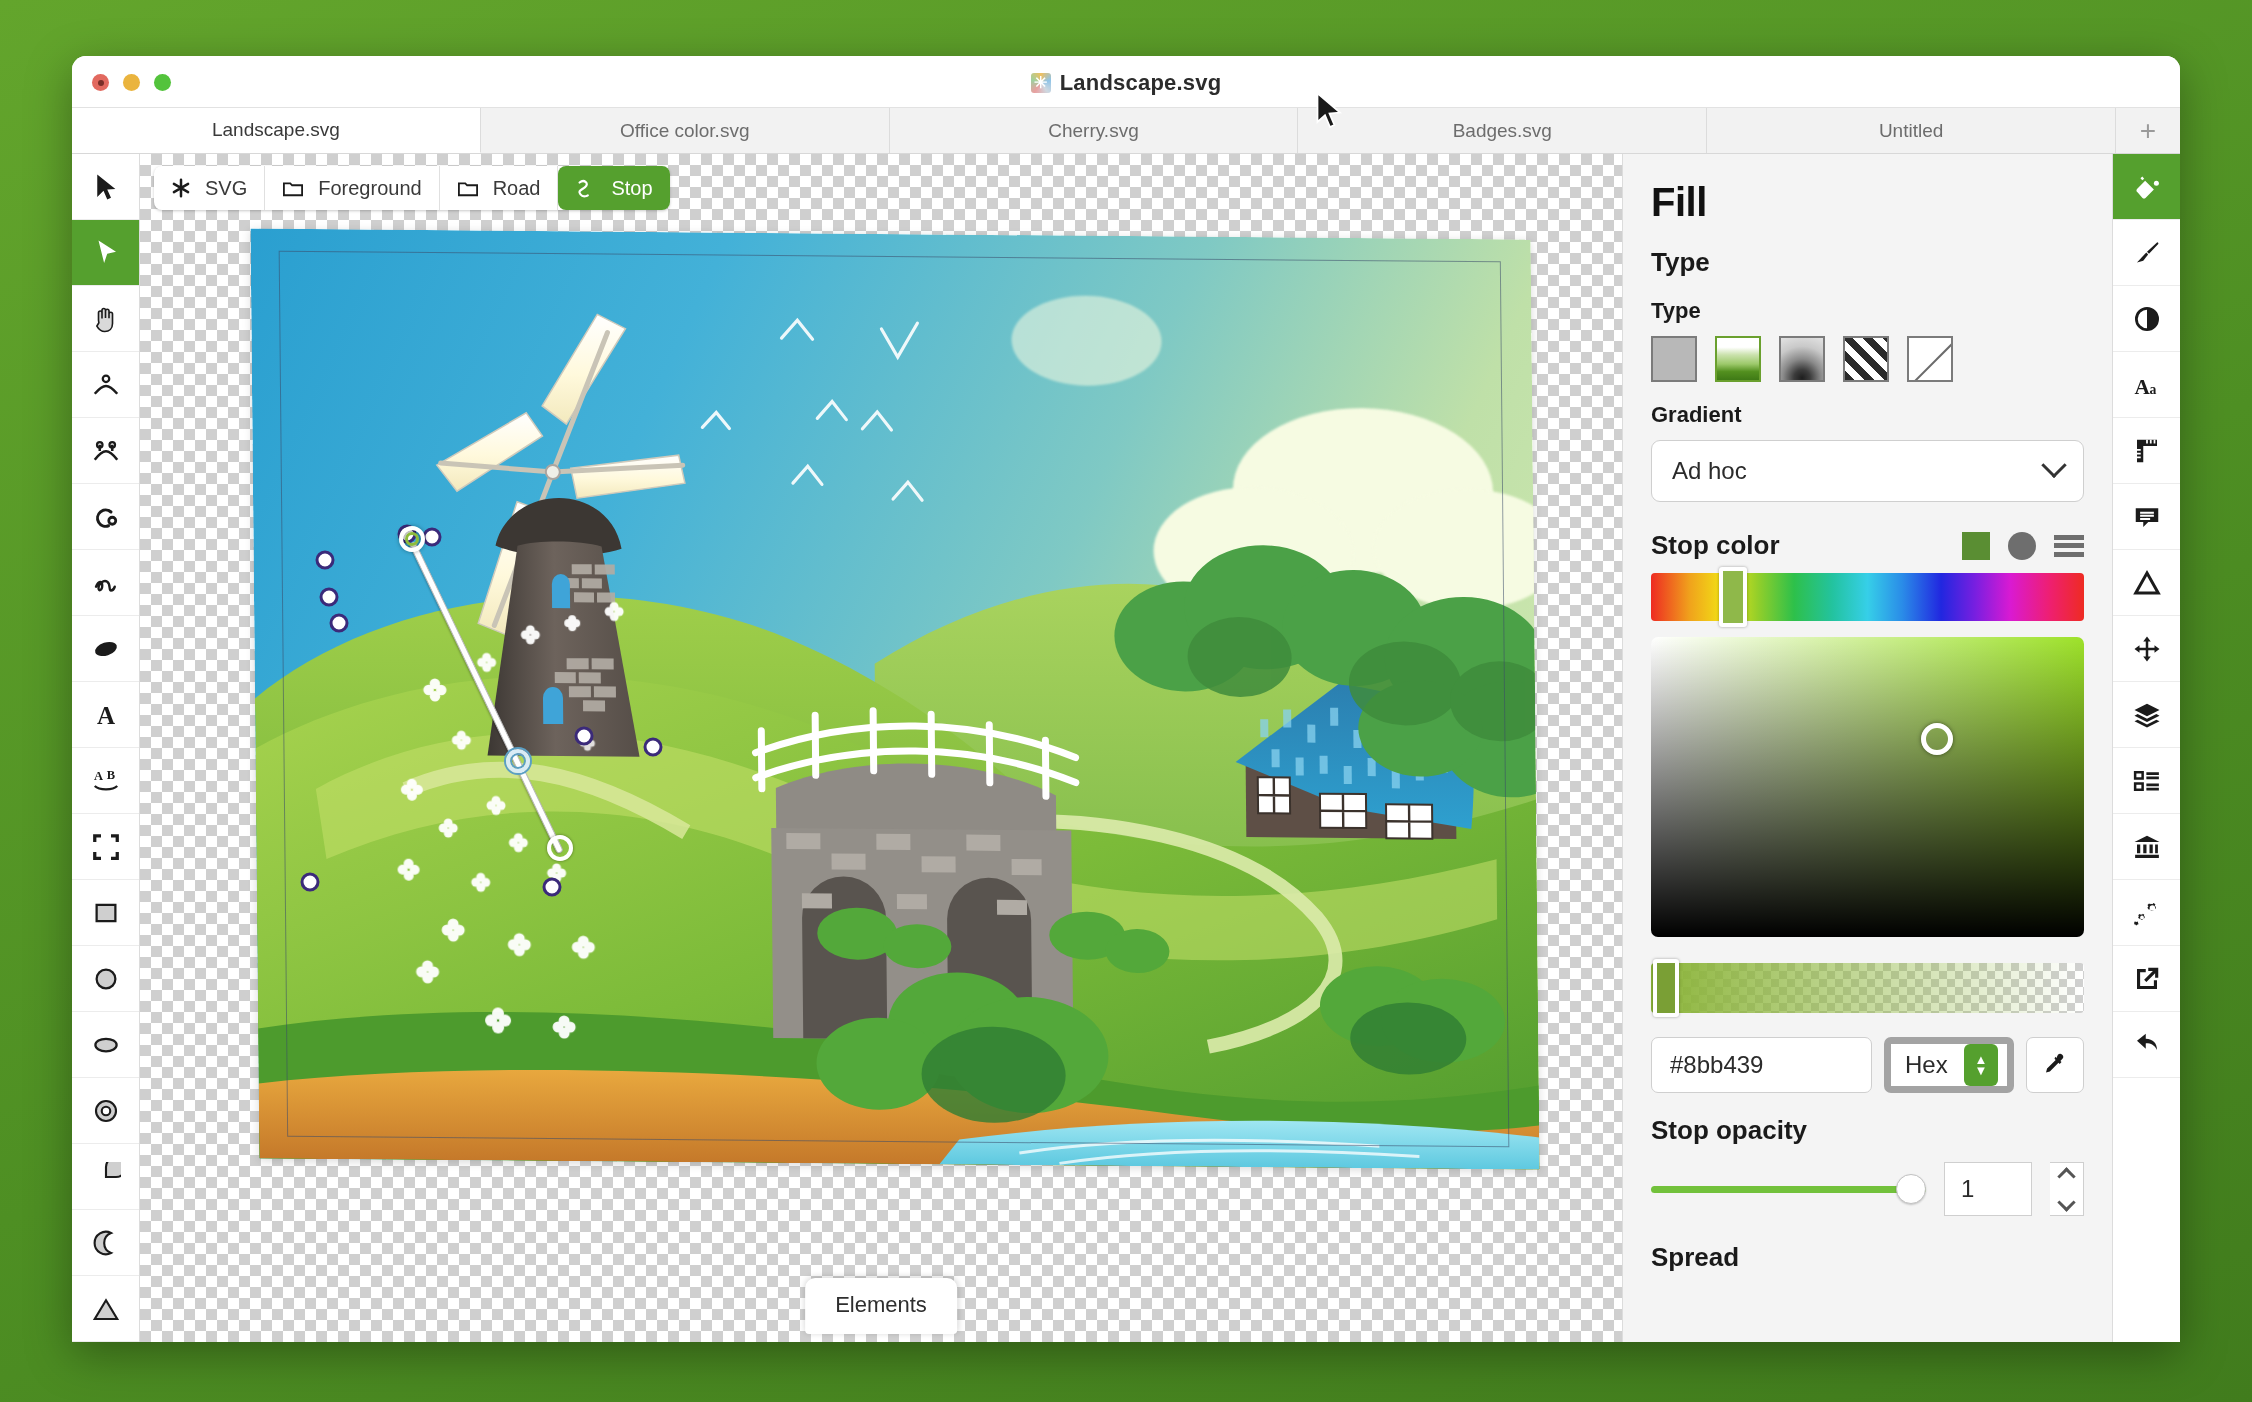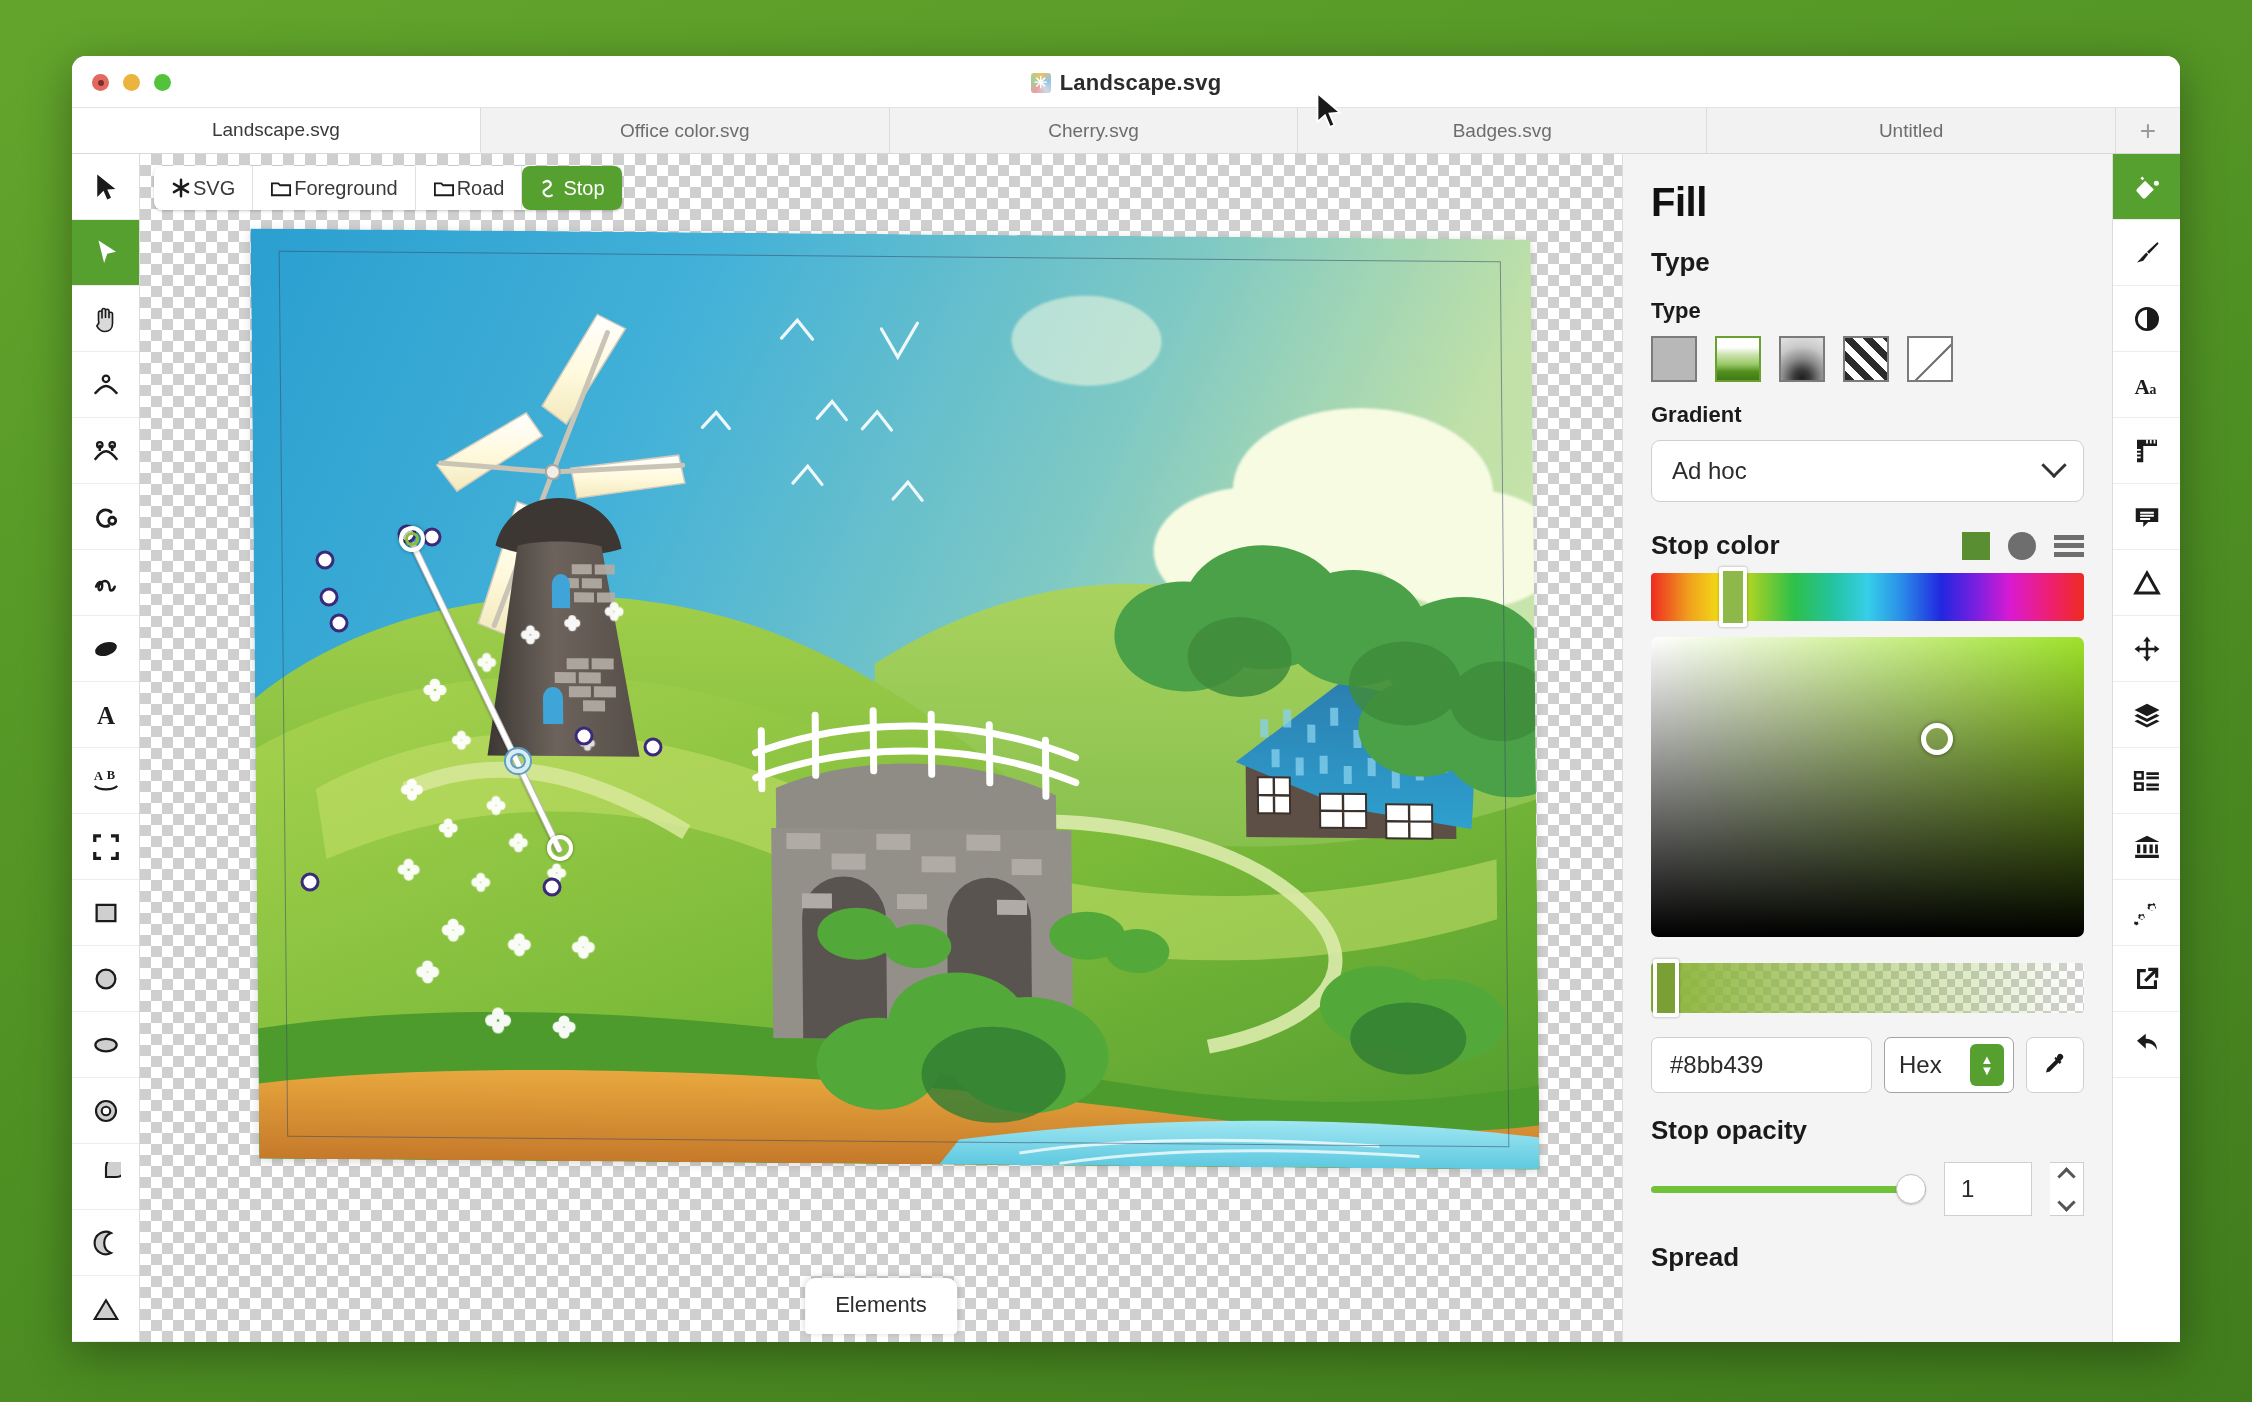"SVG" .crumb { gap: 2px -> 14px }
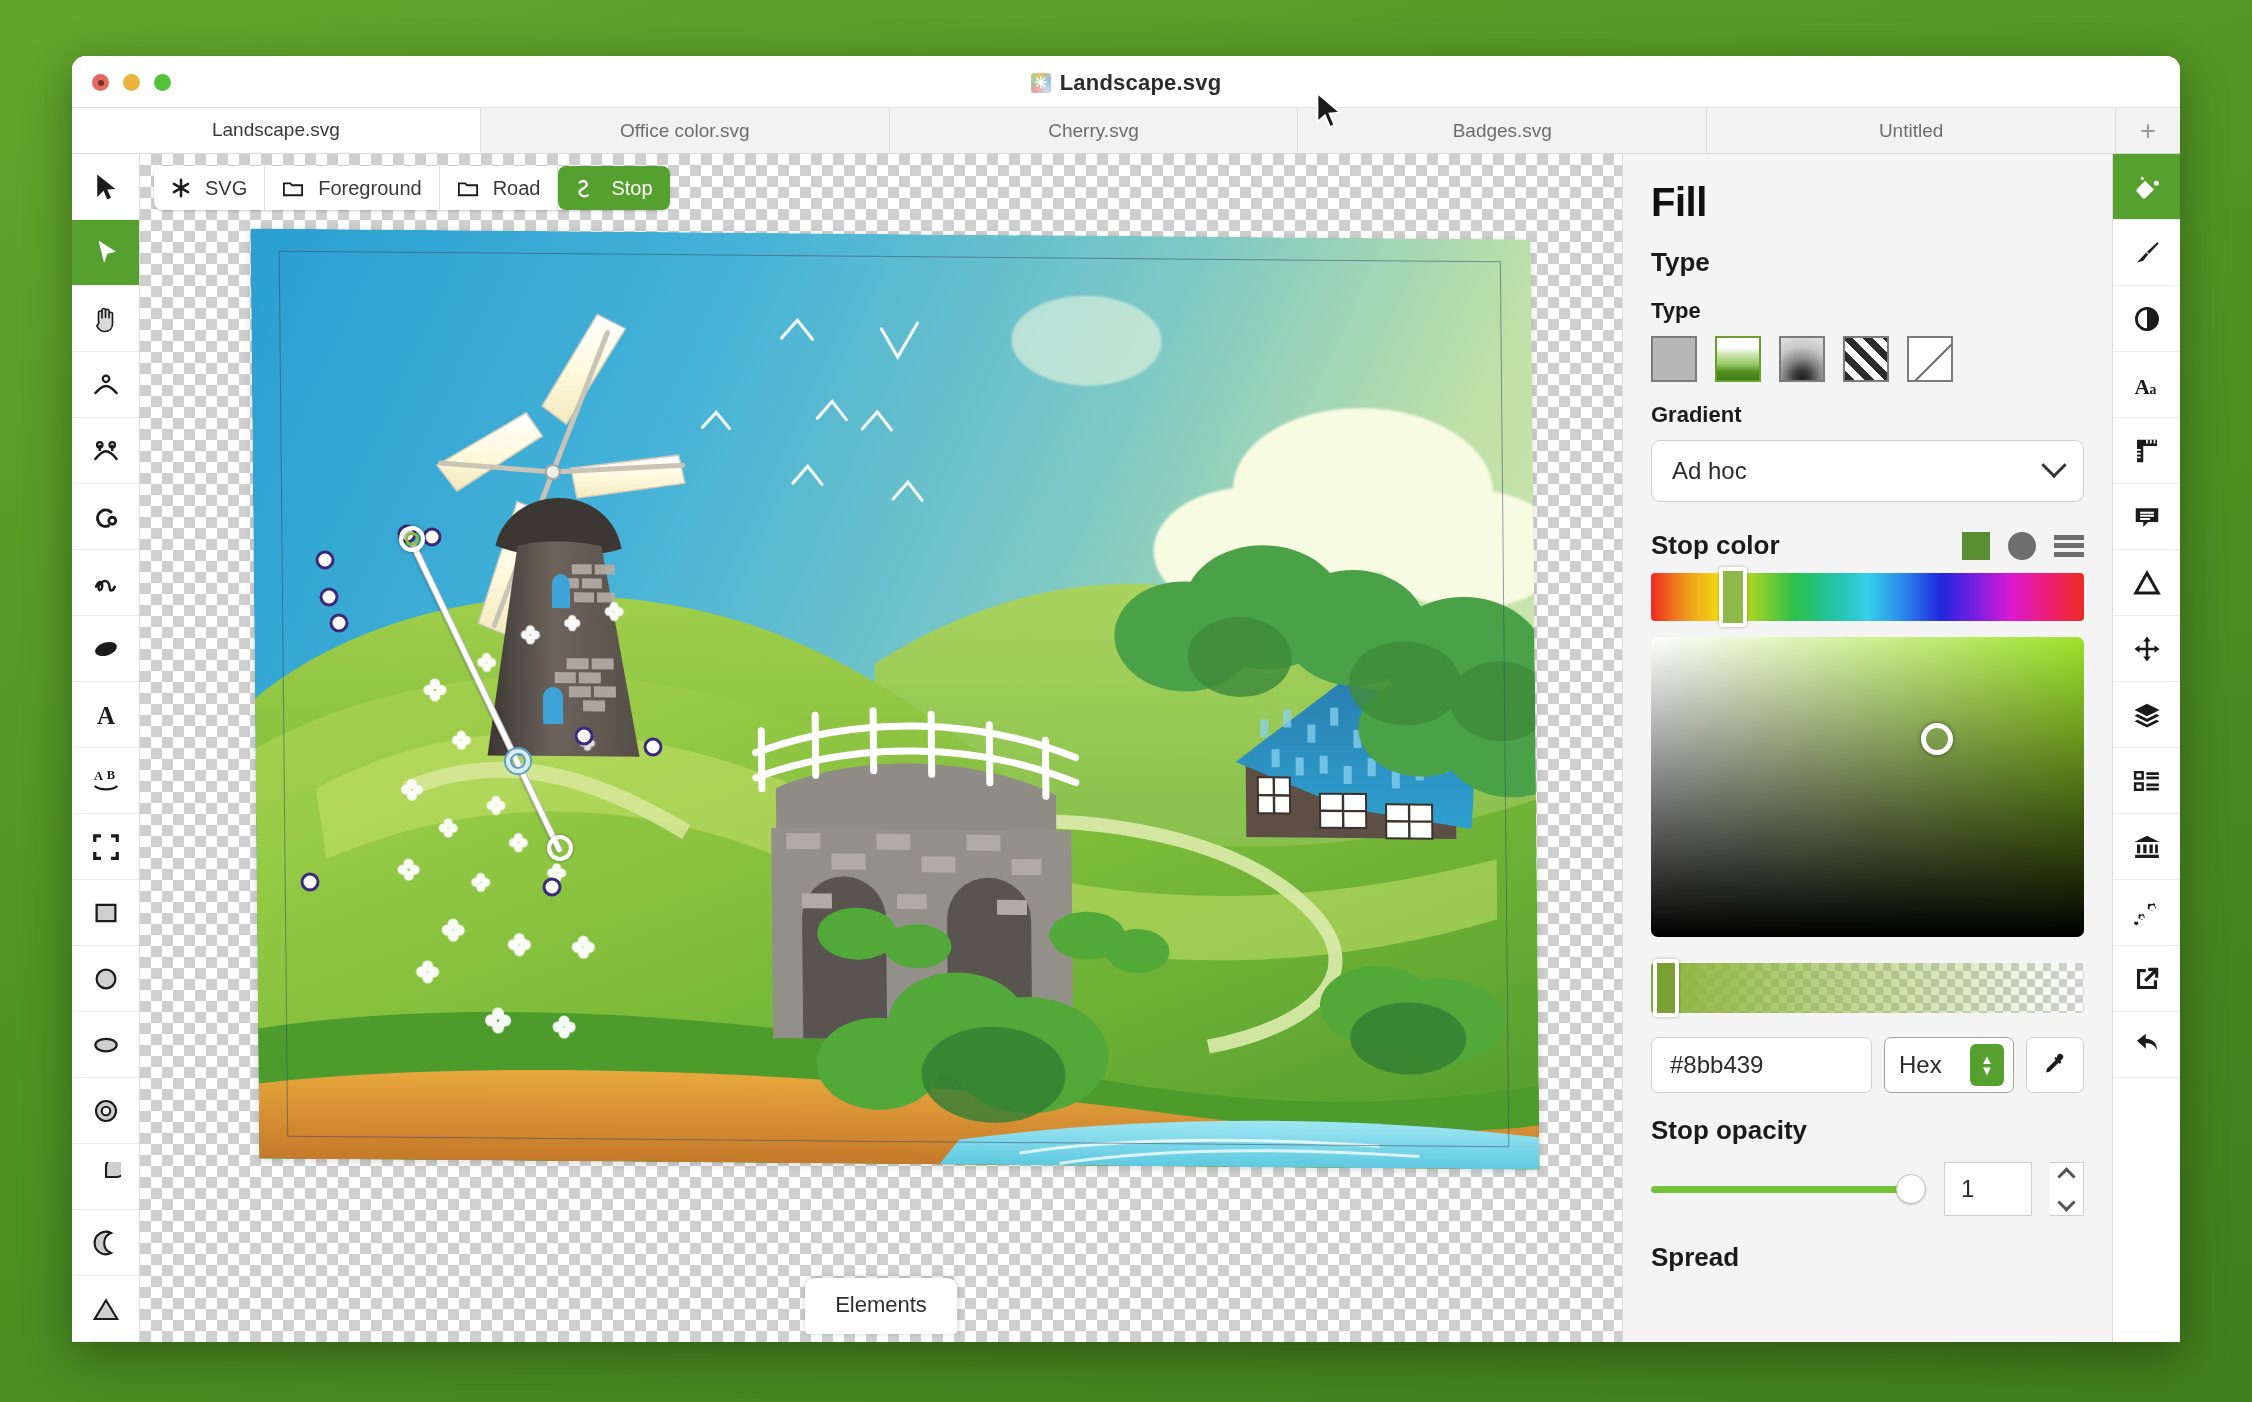"Hex" #hex-mode { border: 1px solid #a3a3a3 -> 7px solid #a3a3a3 }
